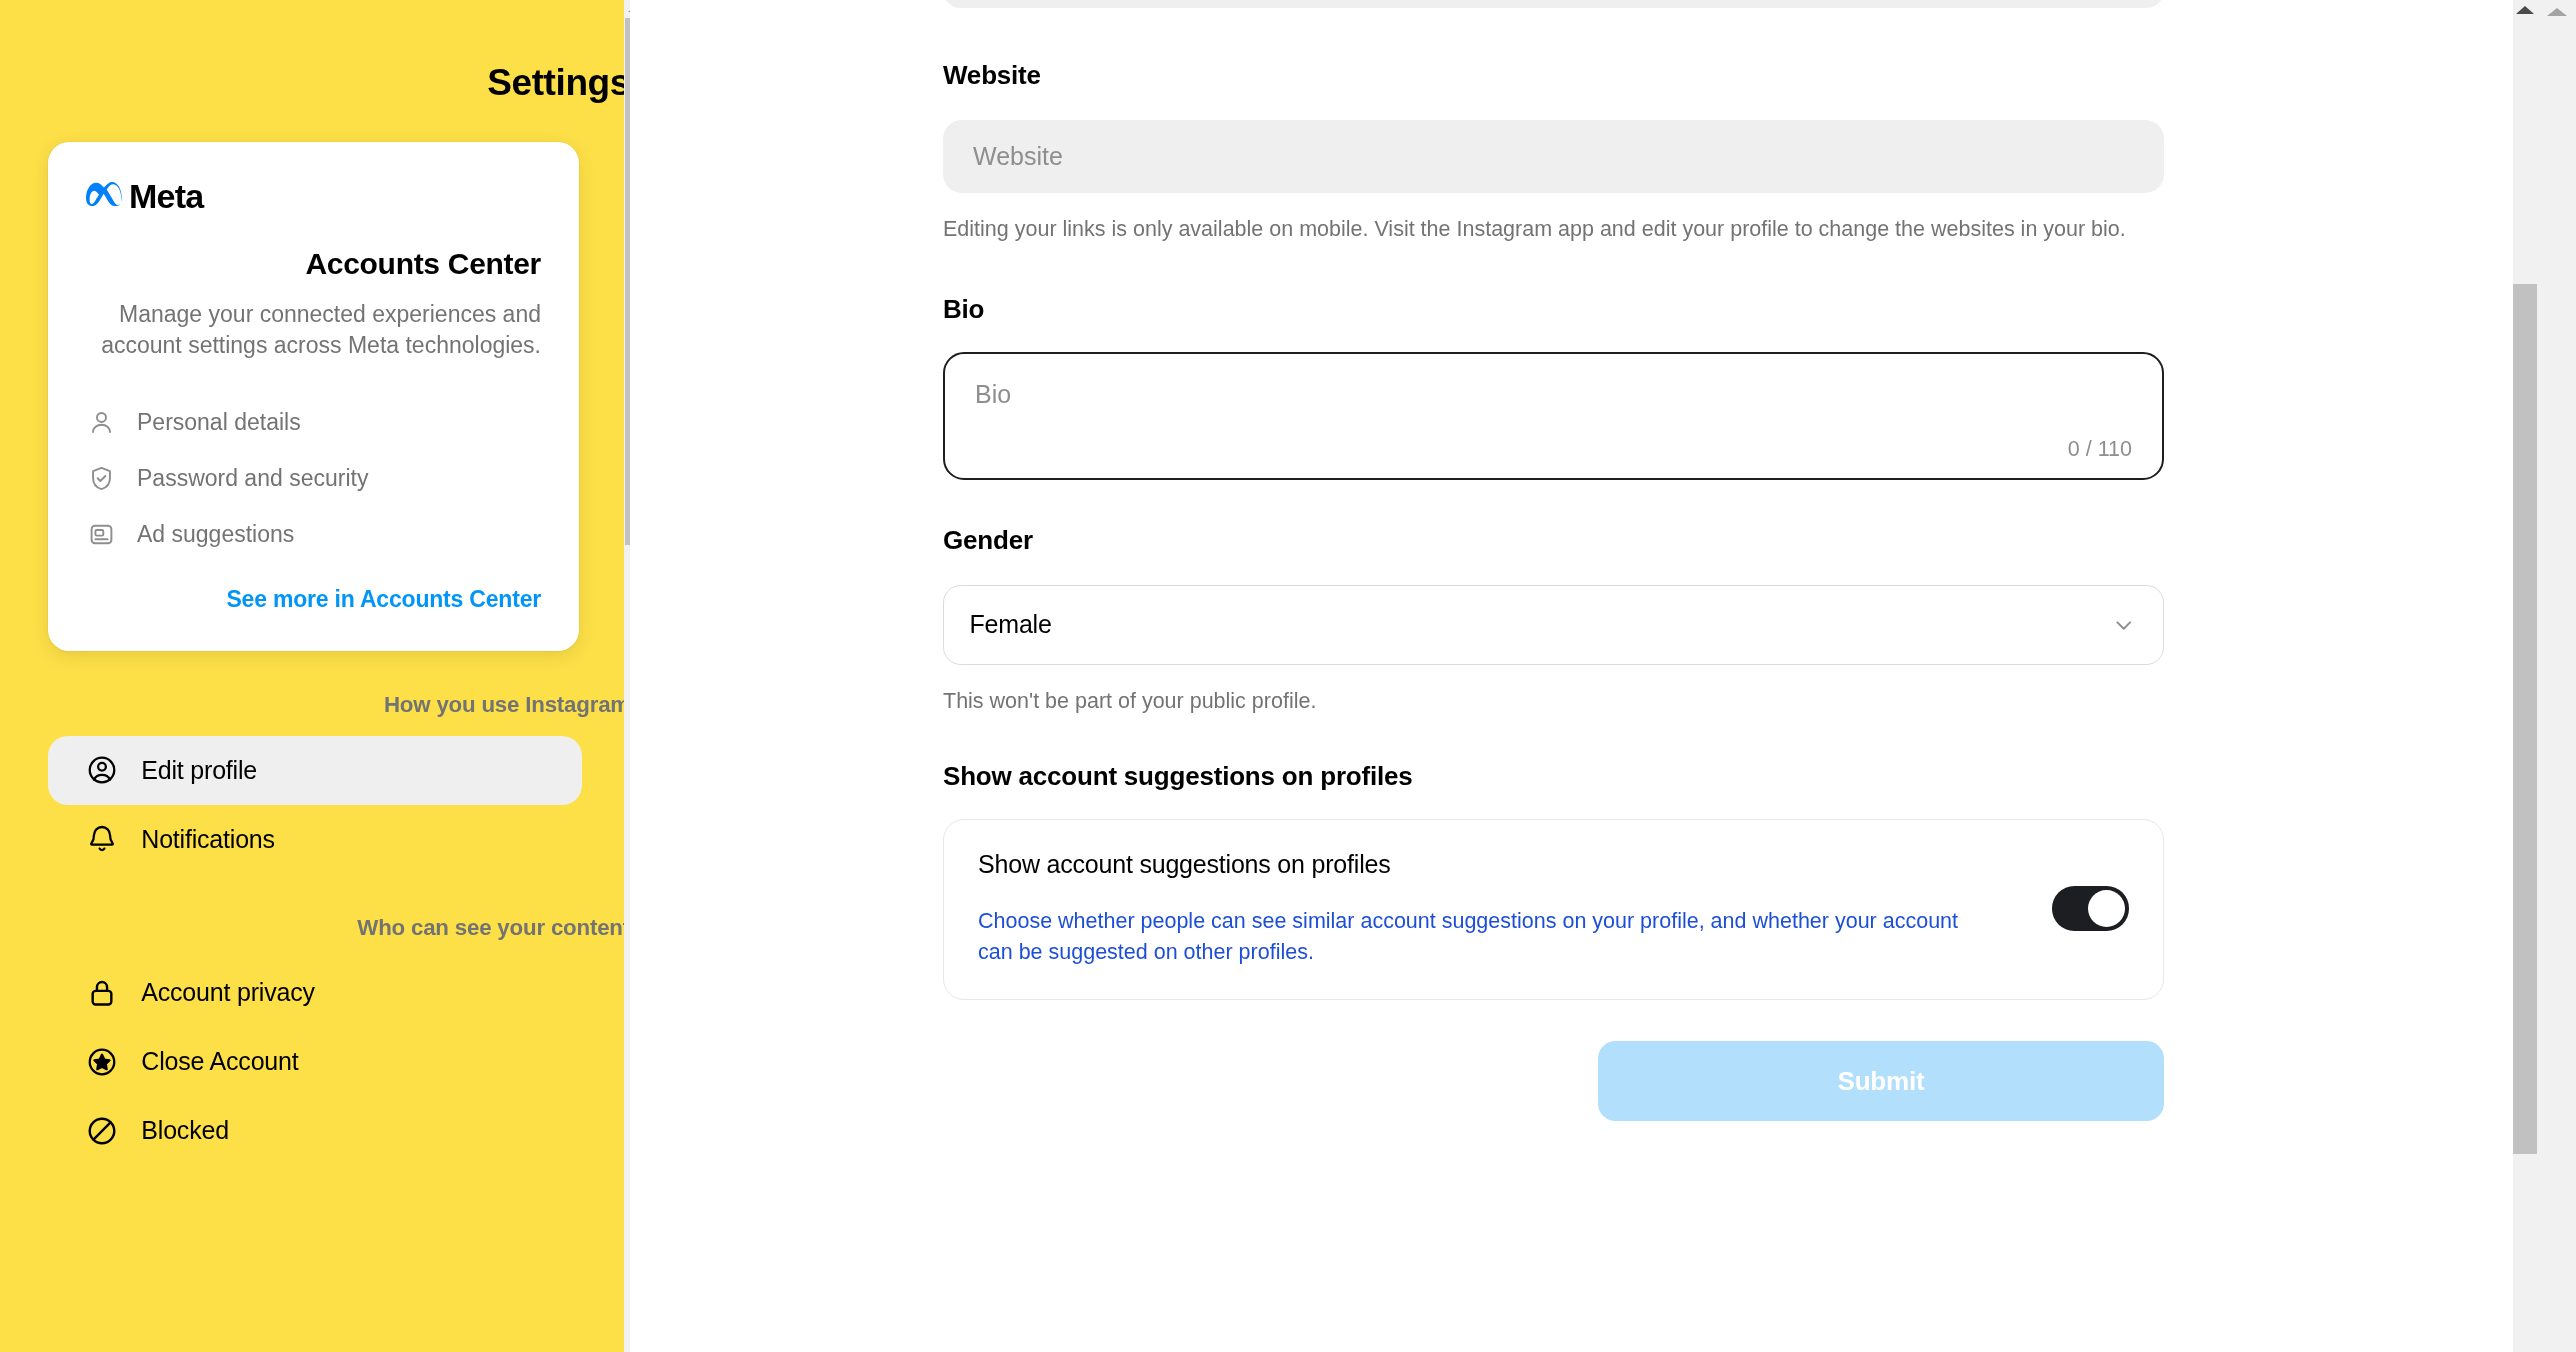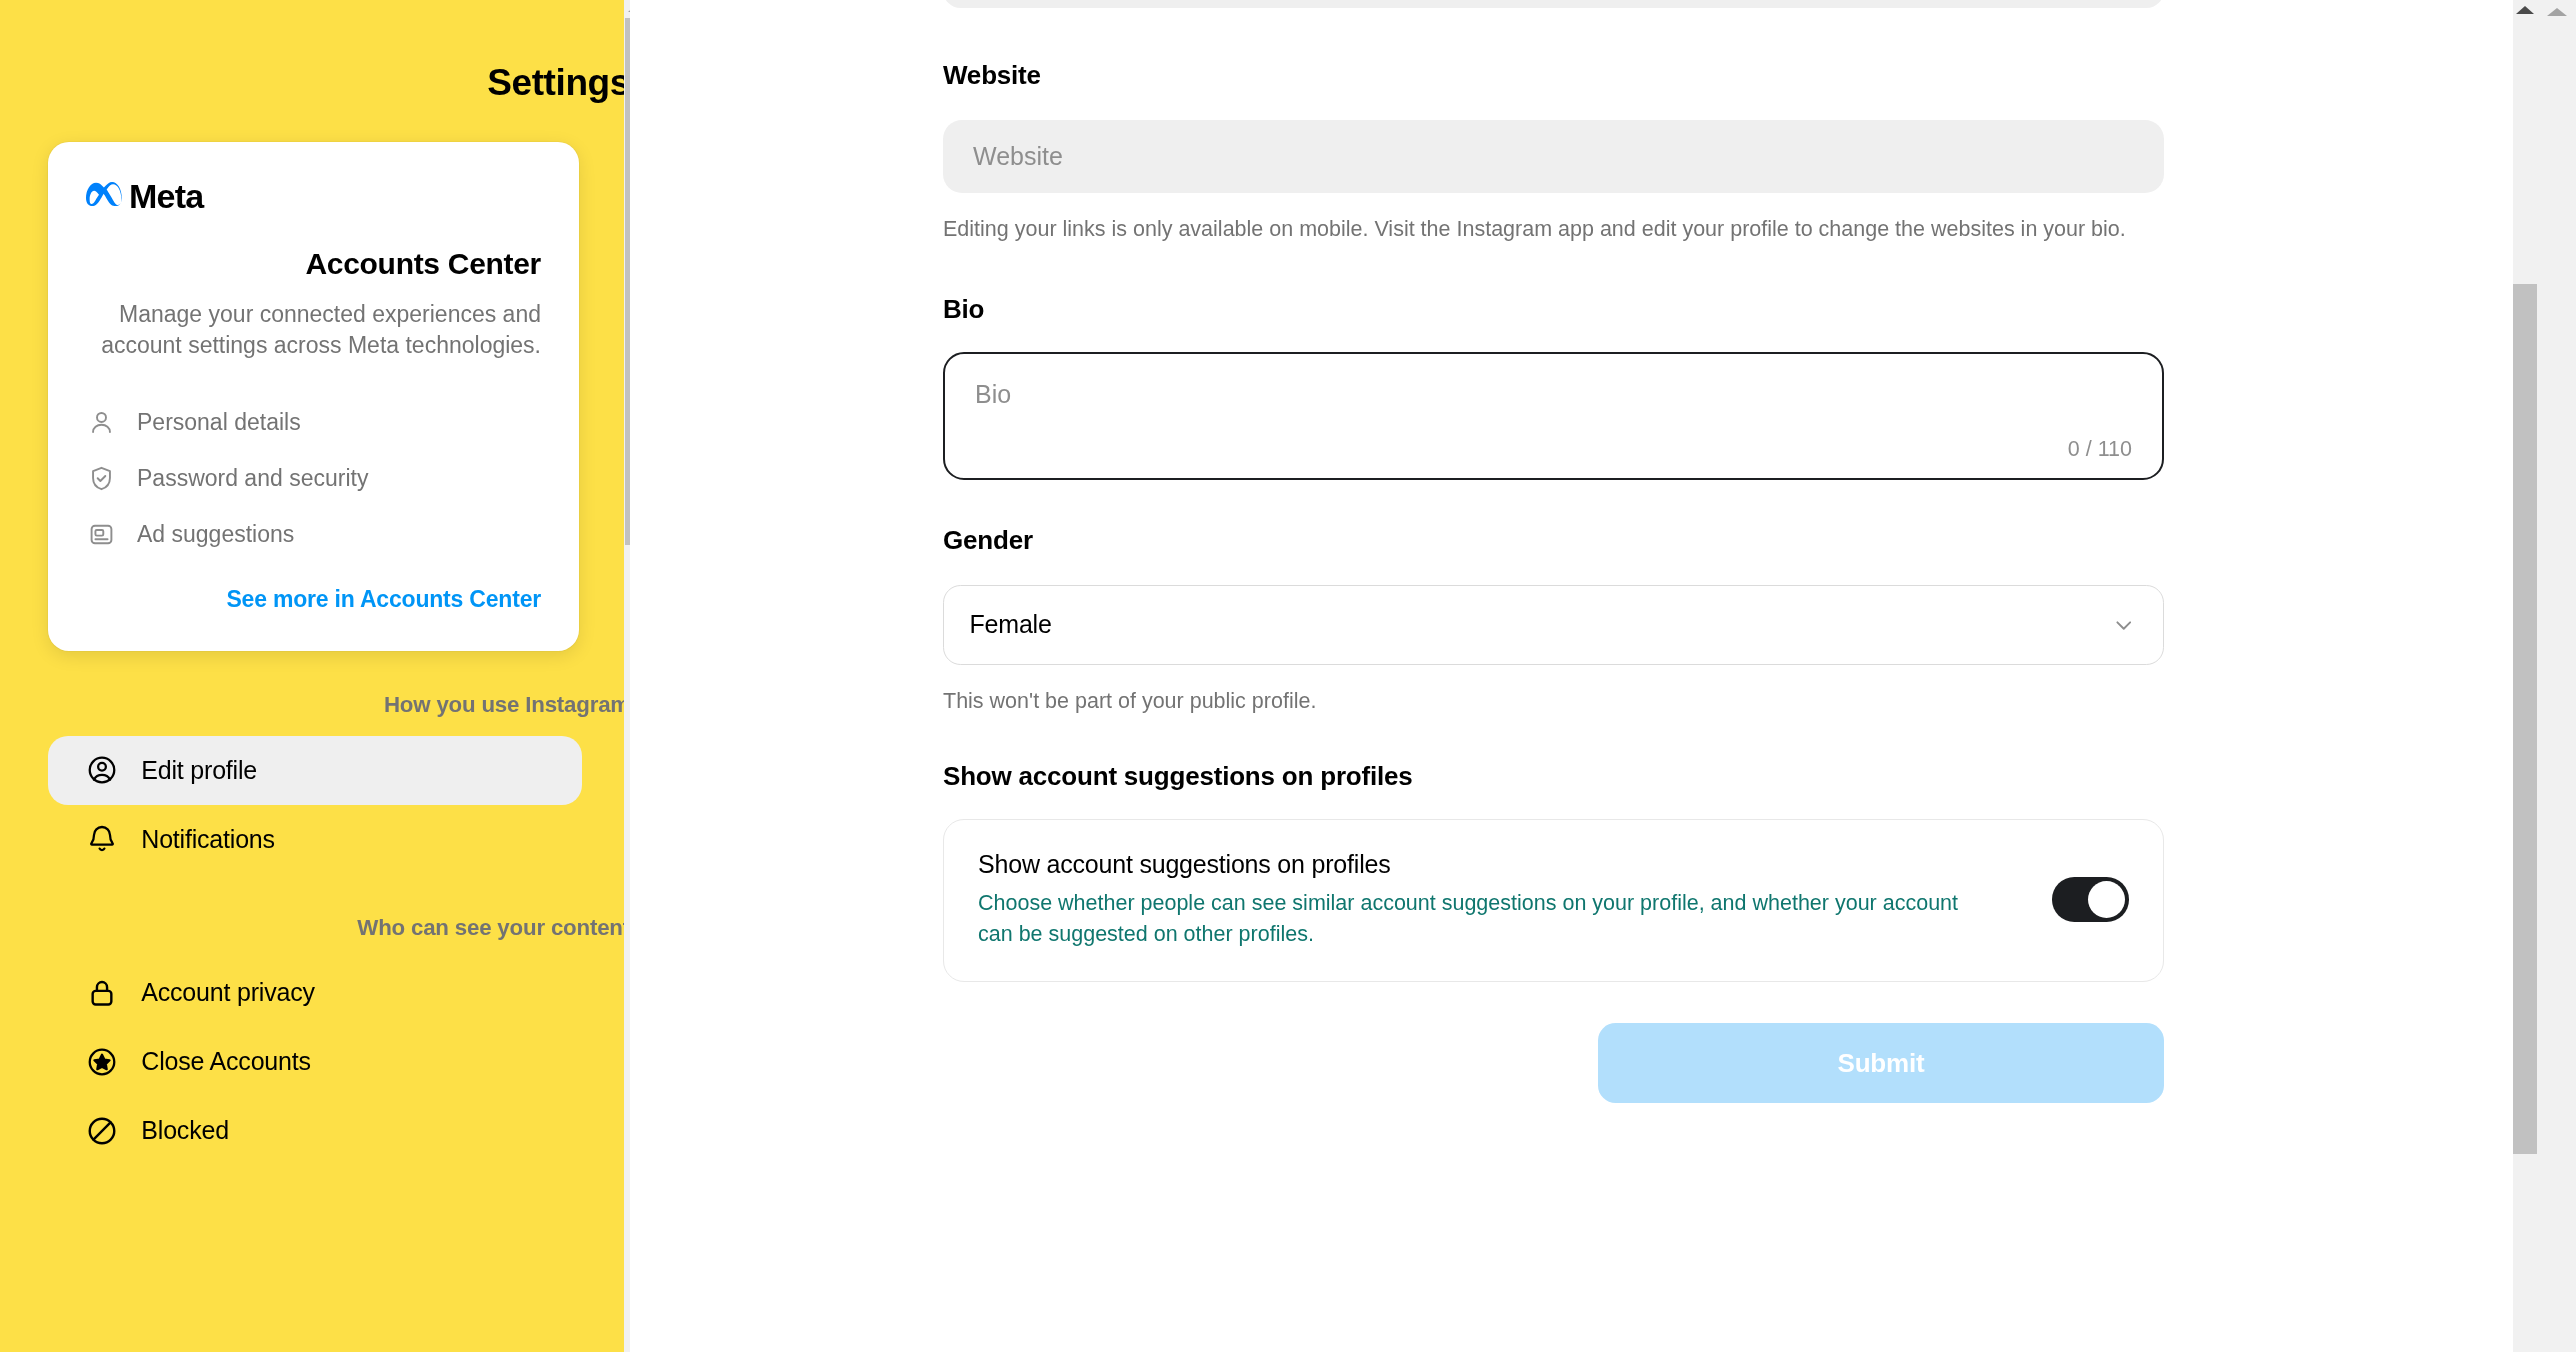"Choose whether people can see" .toggle-card-sub { color: #0f766e -> #1d4ed8; margin-top: 9px -> 27px }
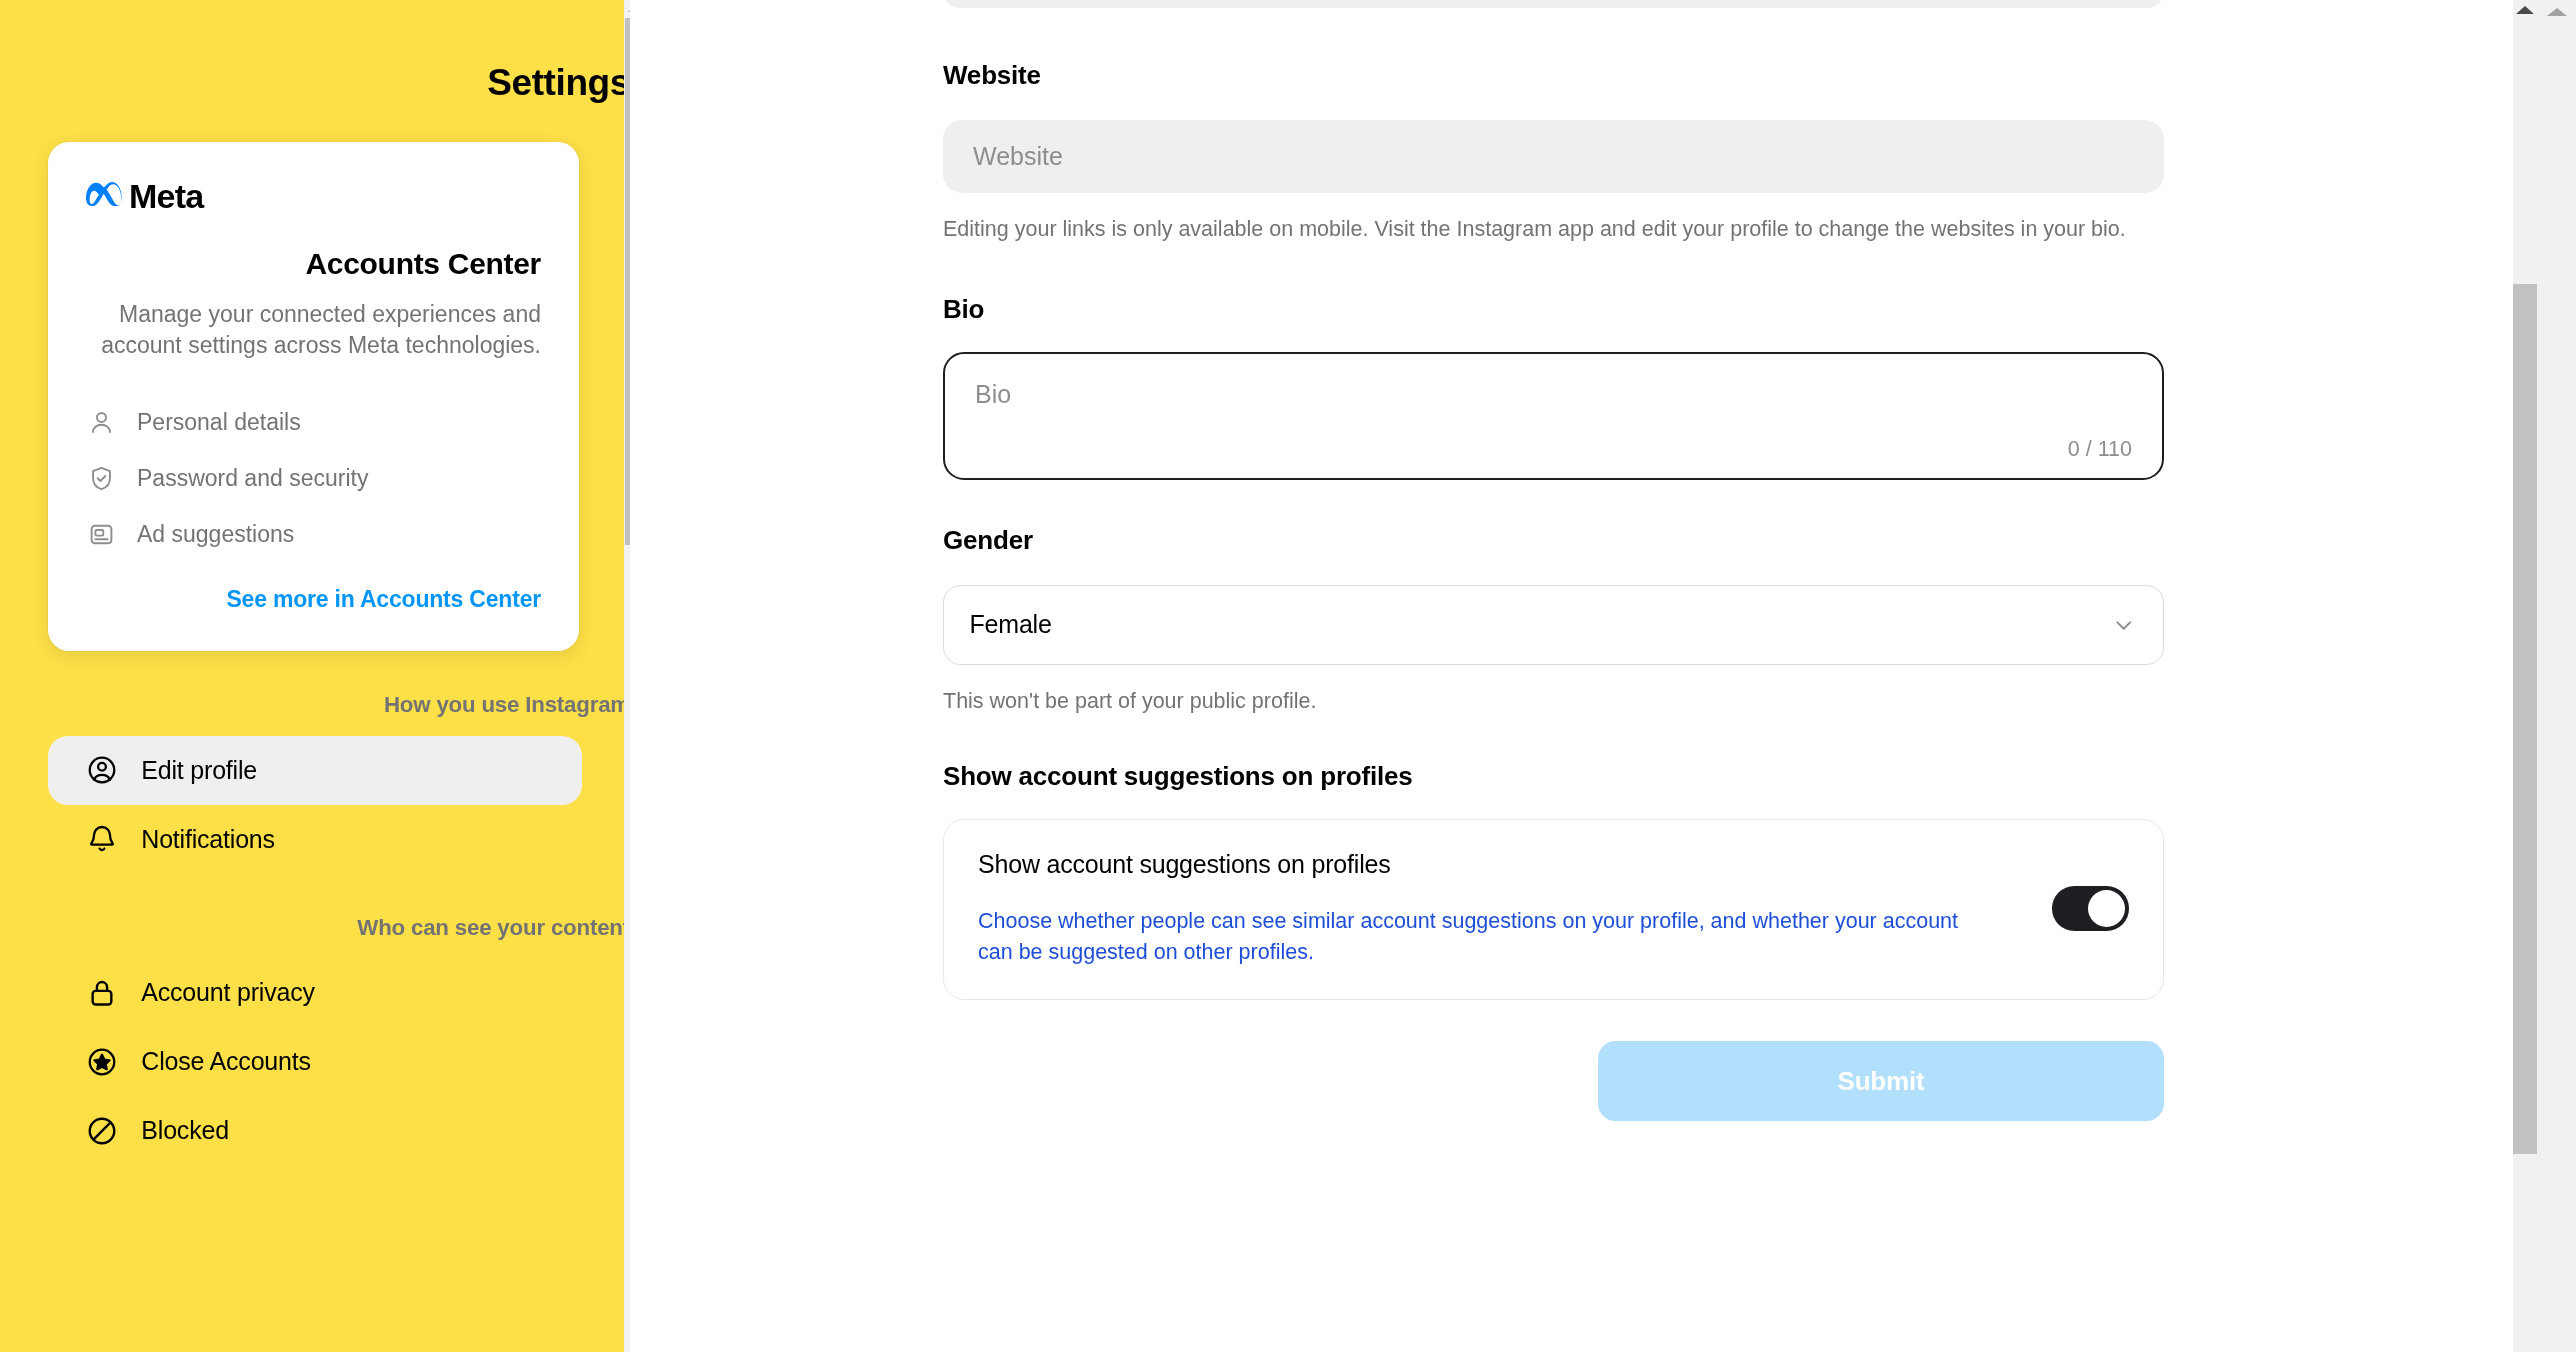"Close Accounts" span.nav-label { text: Accounts -> Account }
